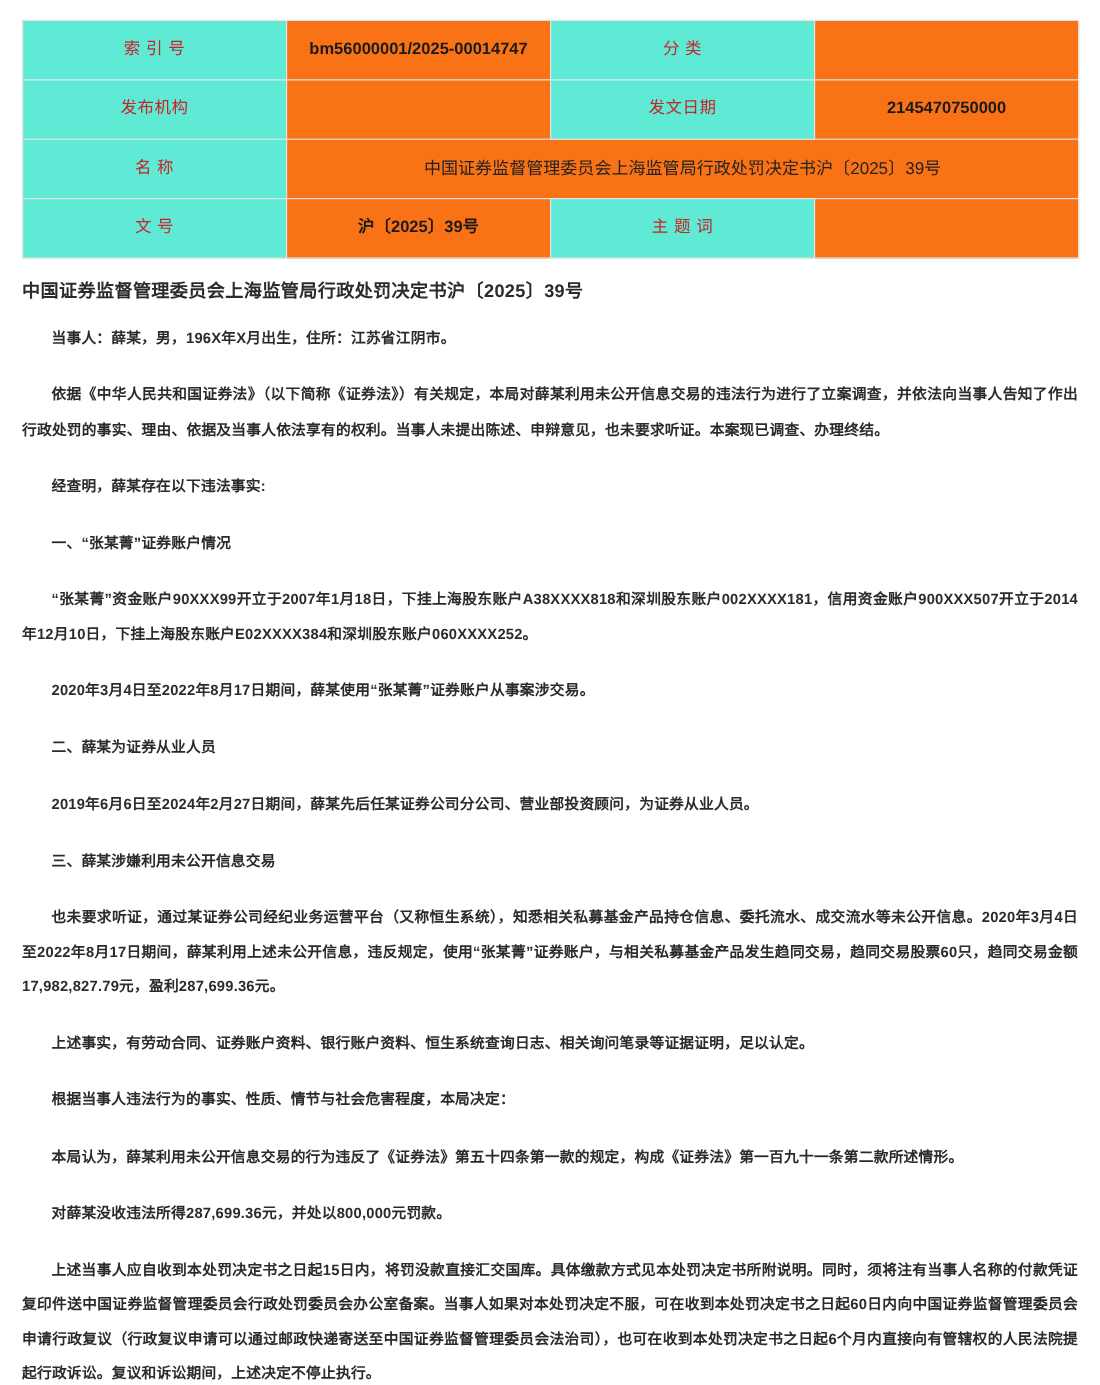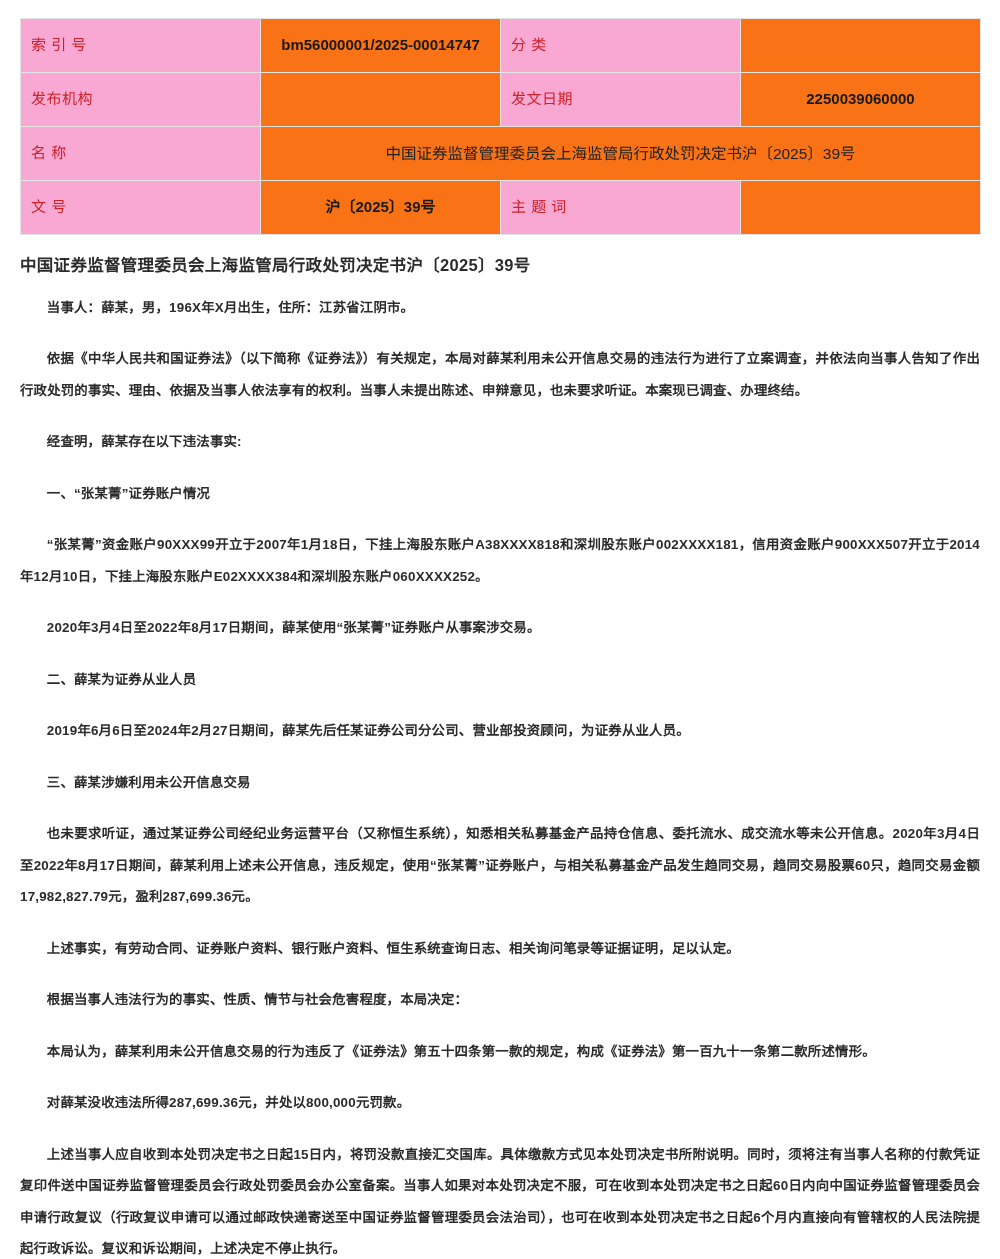"索 引 号" td.label { background: #f9a8d4 -> #5eead4; text-align: left -> center }
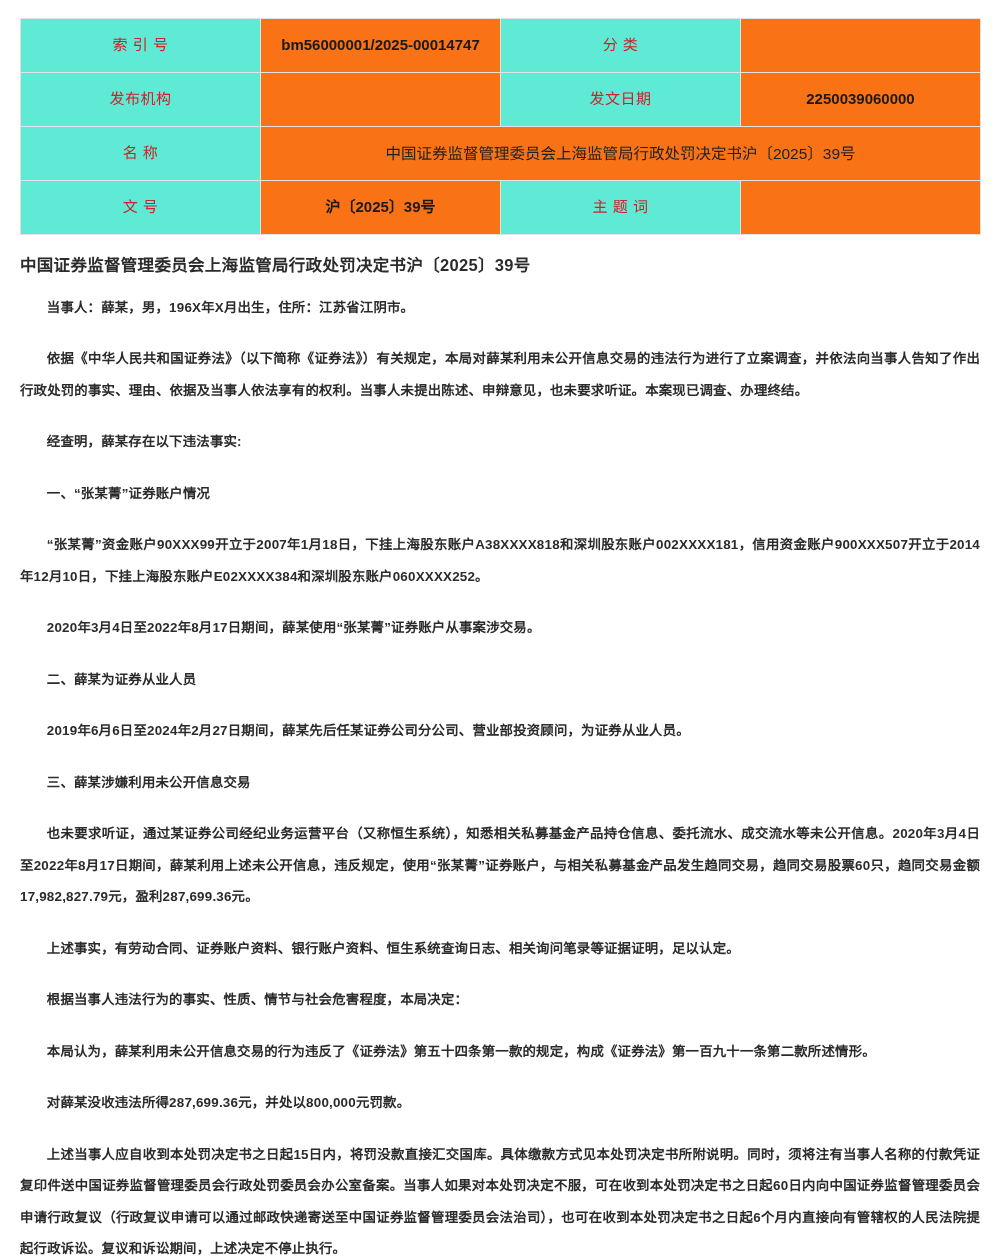"2250039060000" td.value { text: 2250039060000 -> 2145470750000 }
